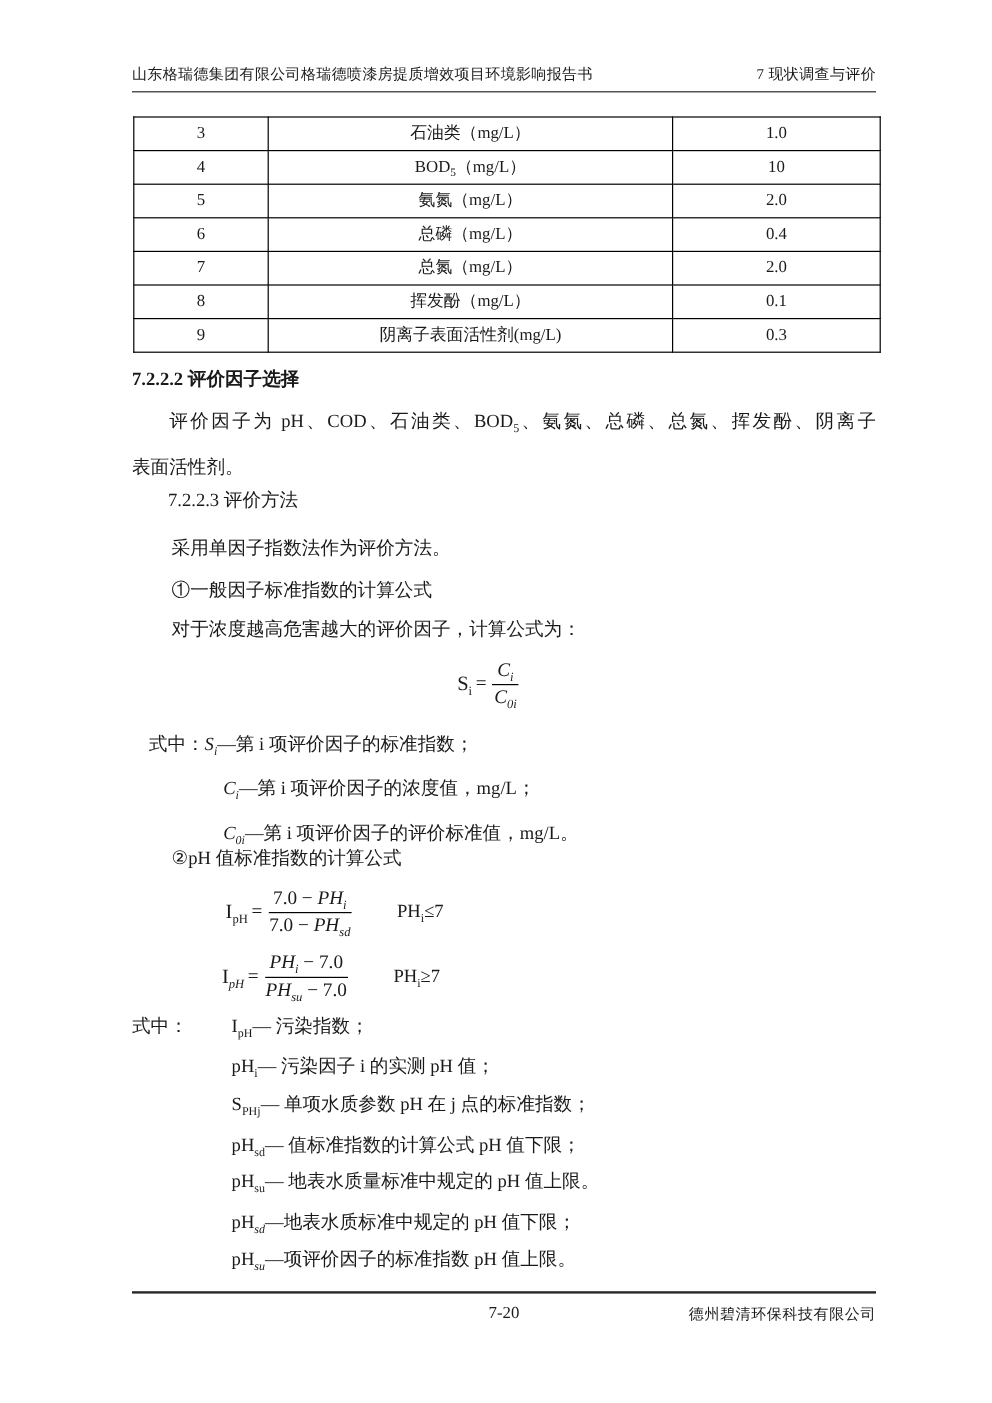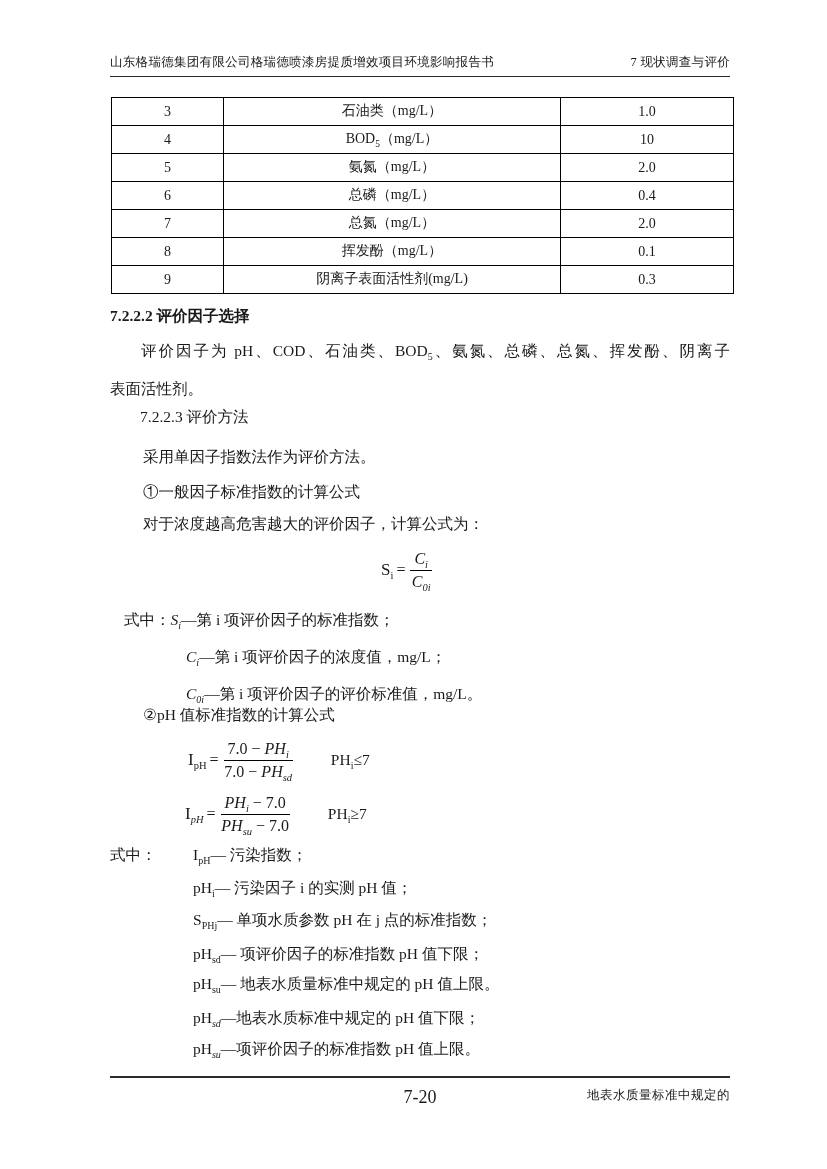"— 项评价因子的标准指数 pH 值下限；" span { text: 项评价因子的标准指数 -> 值标准指数的计算公式 }
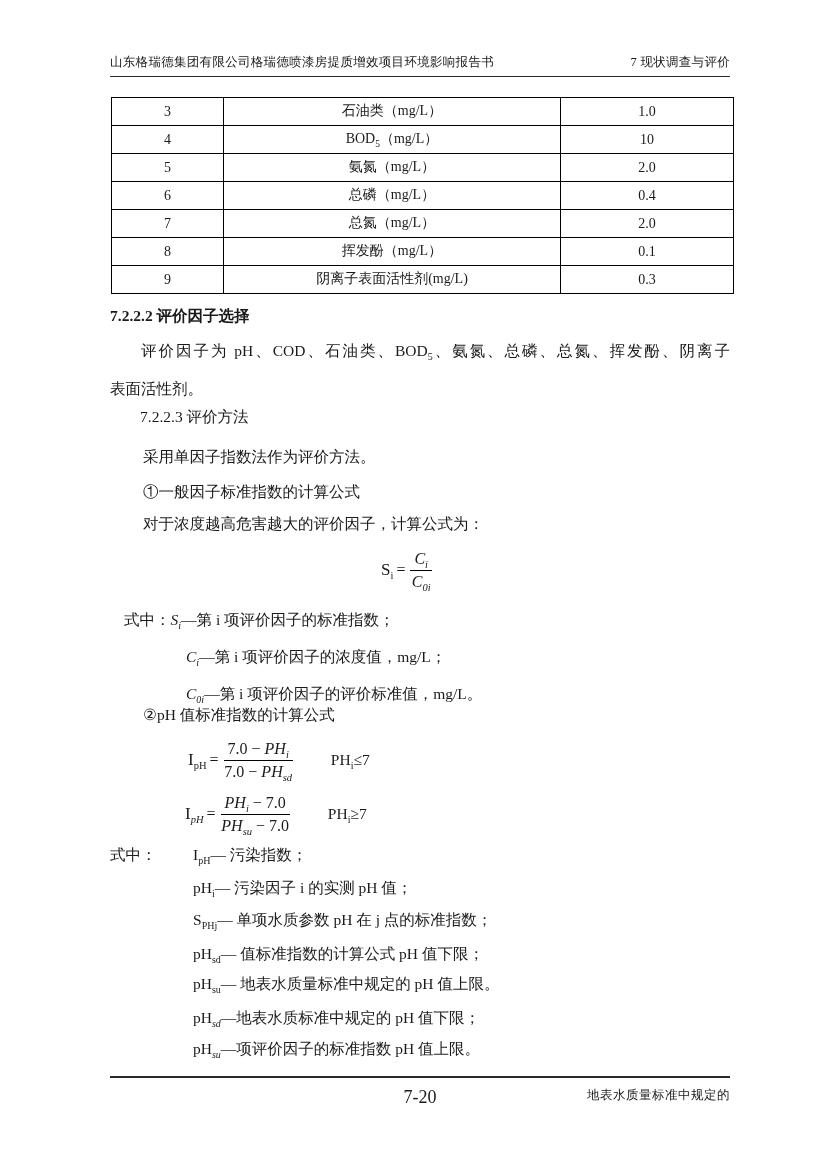"7-20" .footer-page { font-size: 18px -> 14px }
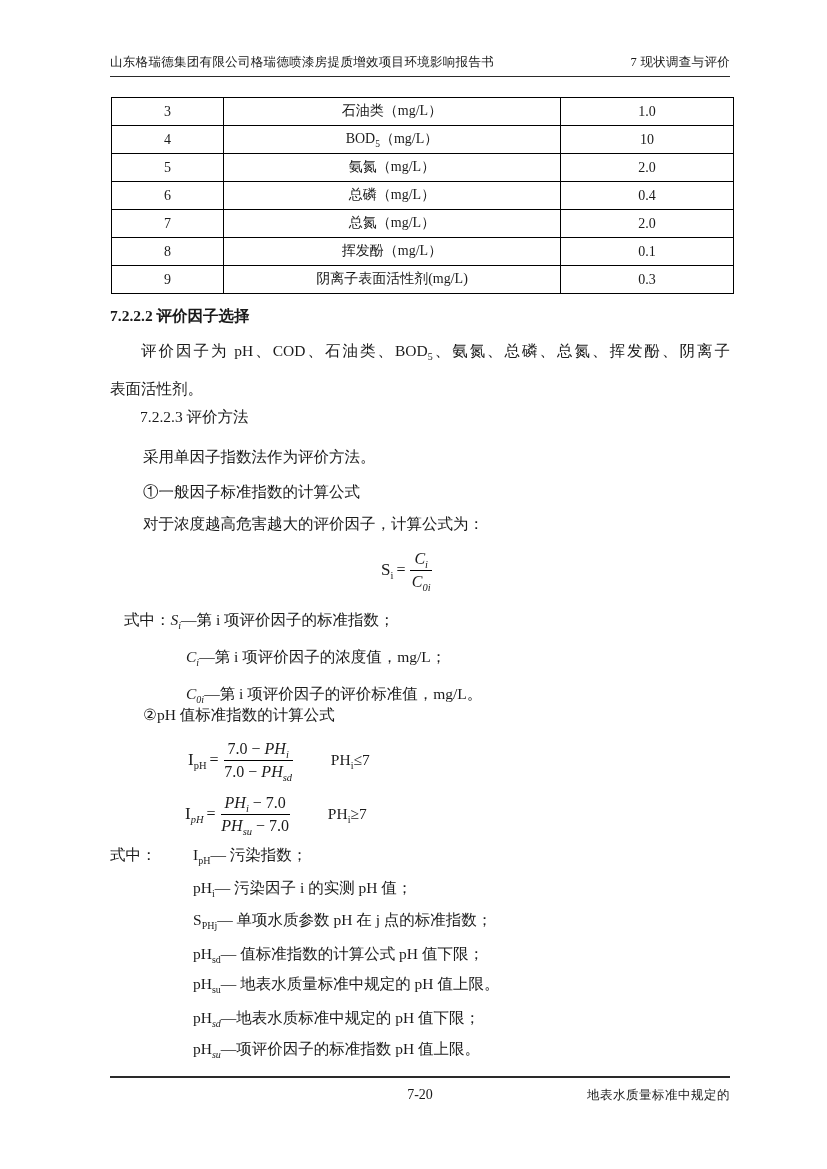"地表水质量标准中规定的" span.footer-company { text: 地表水质量标准中规定的 -> 德州碧清环保科技有限公司 }
